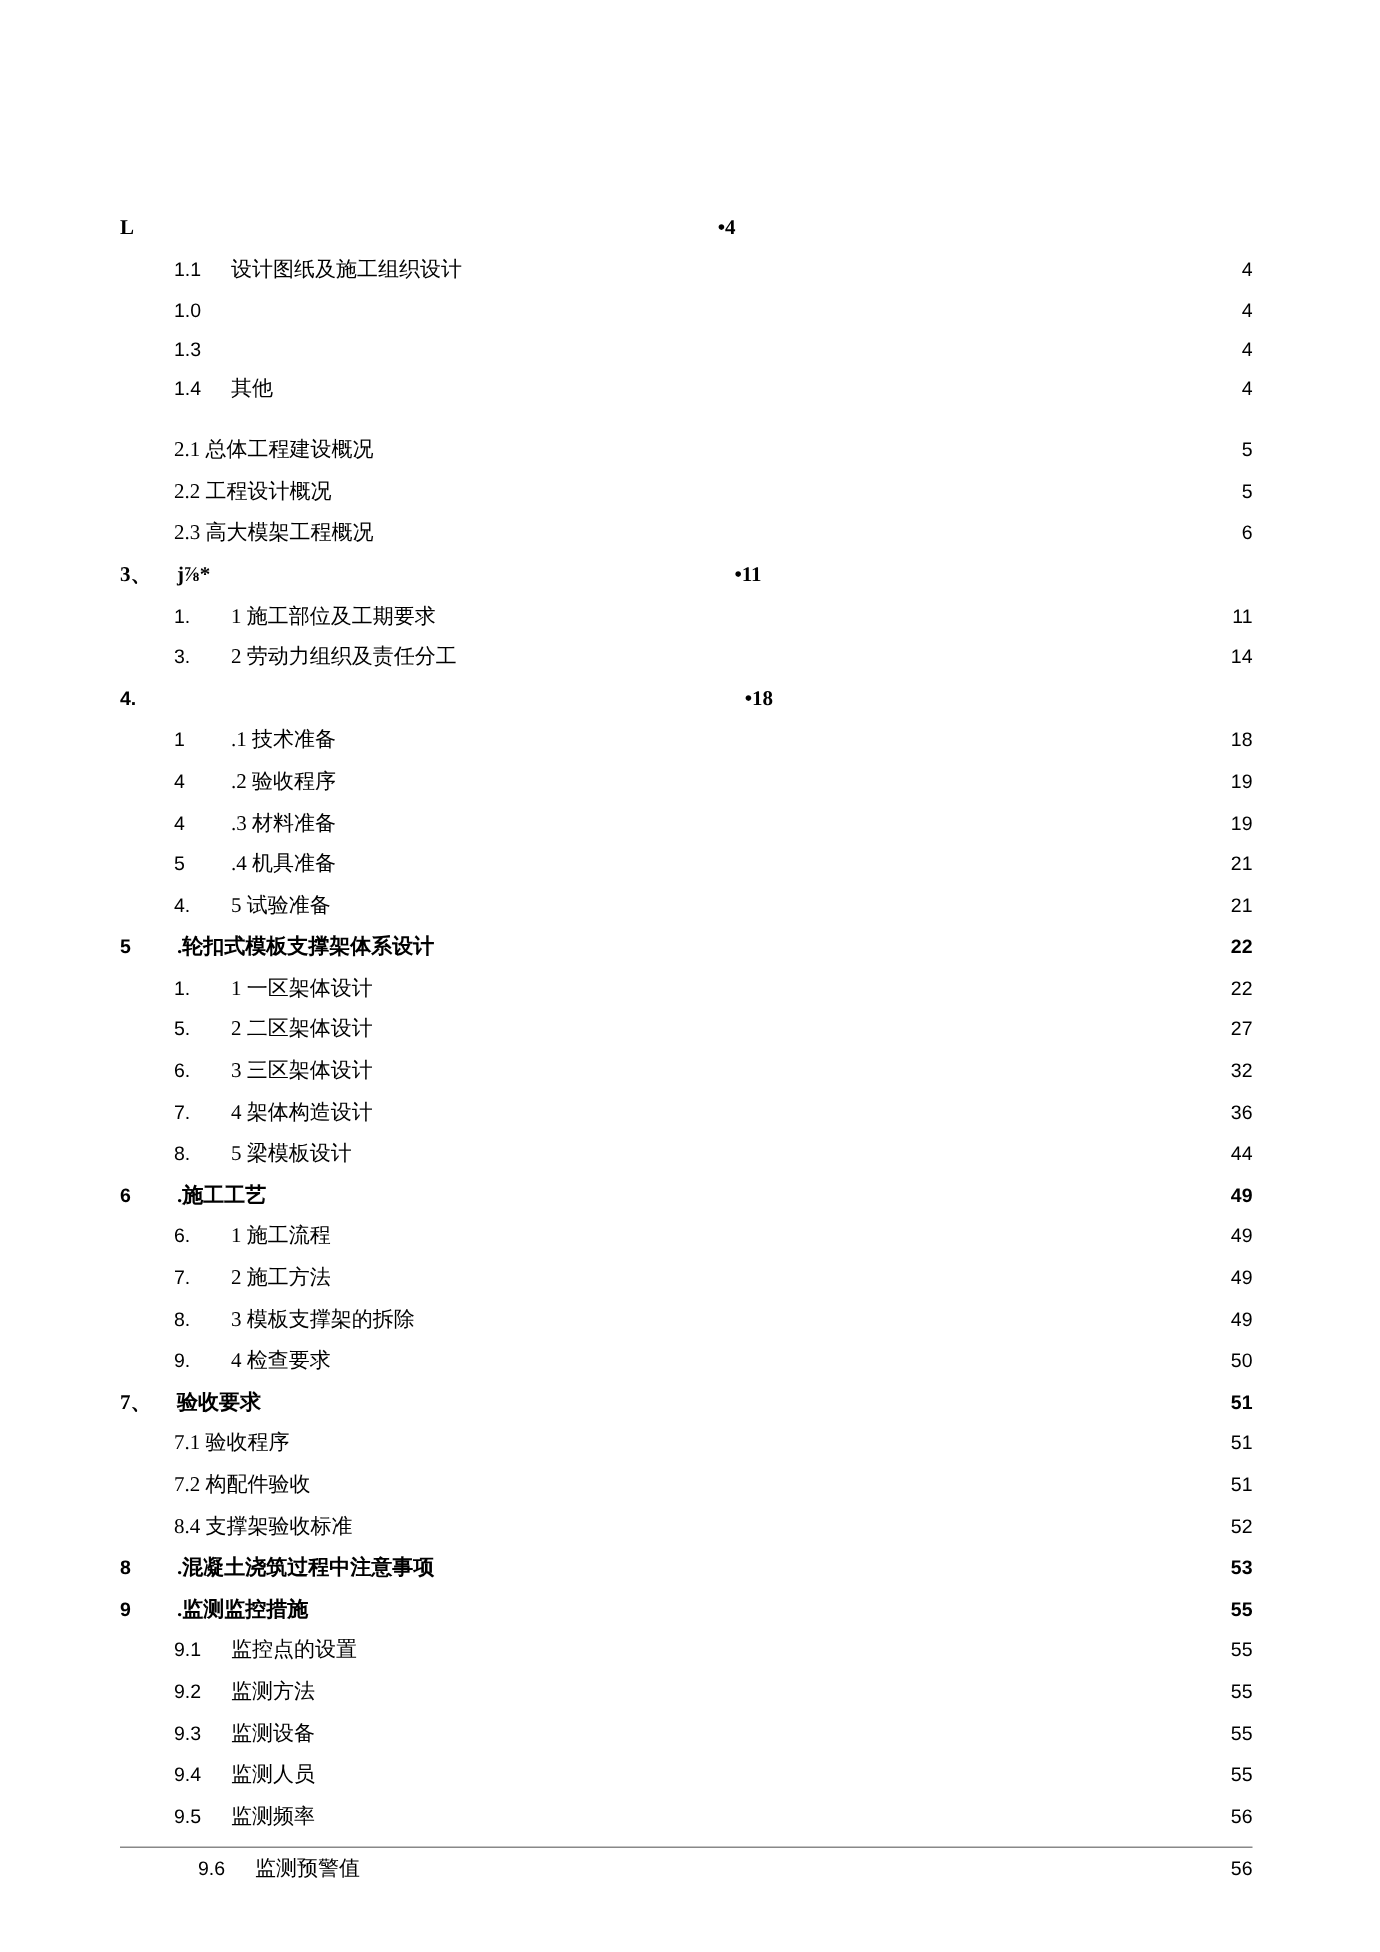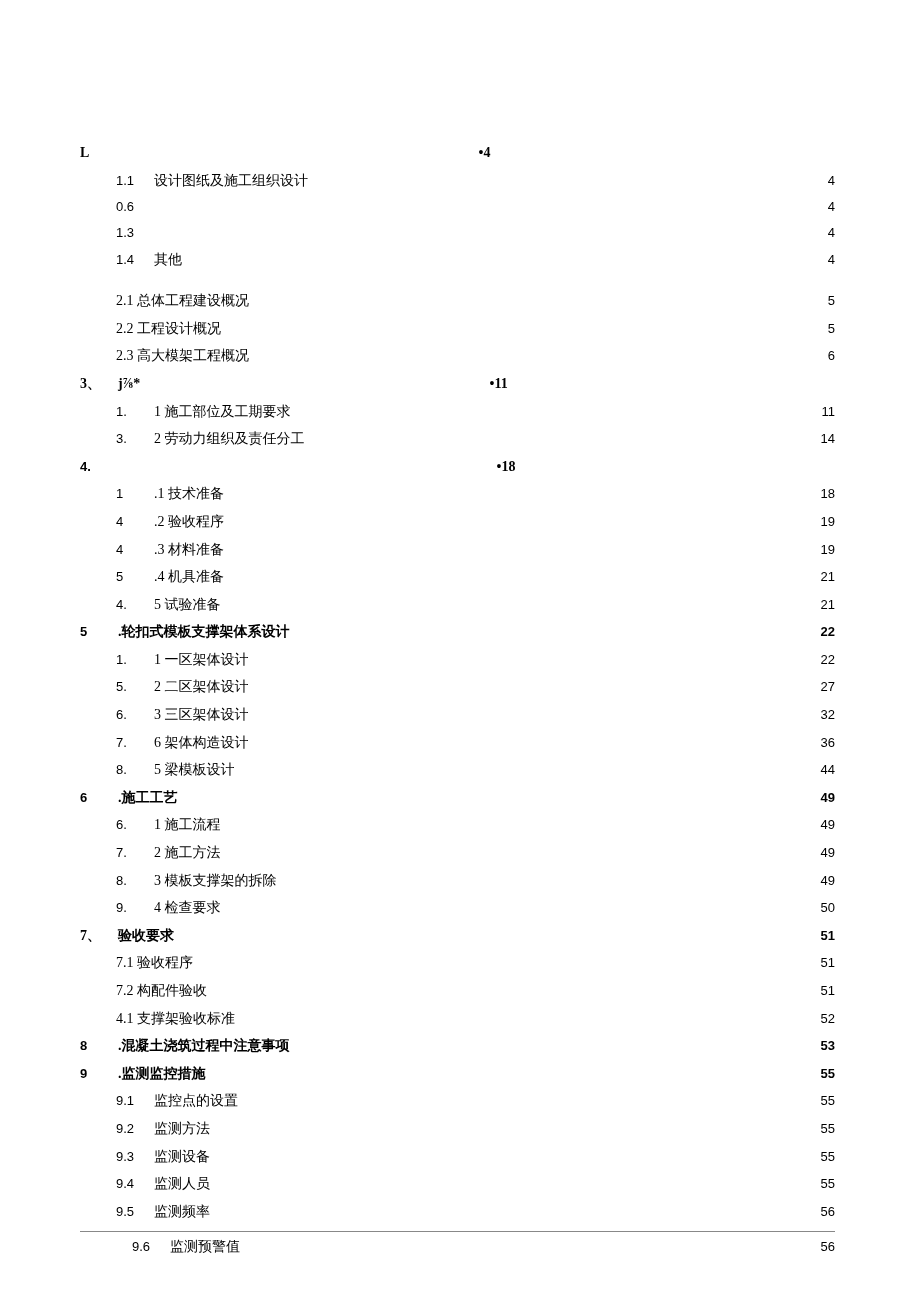"0.6" span.num { text: 0.6 -> 1.0 }
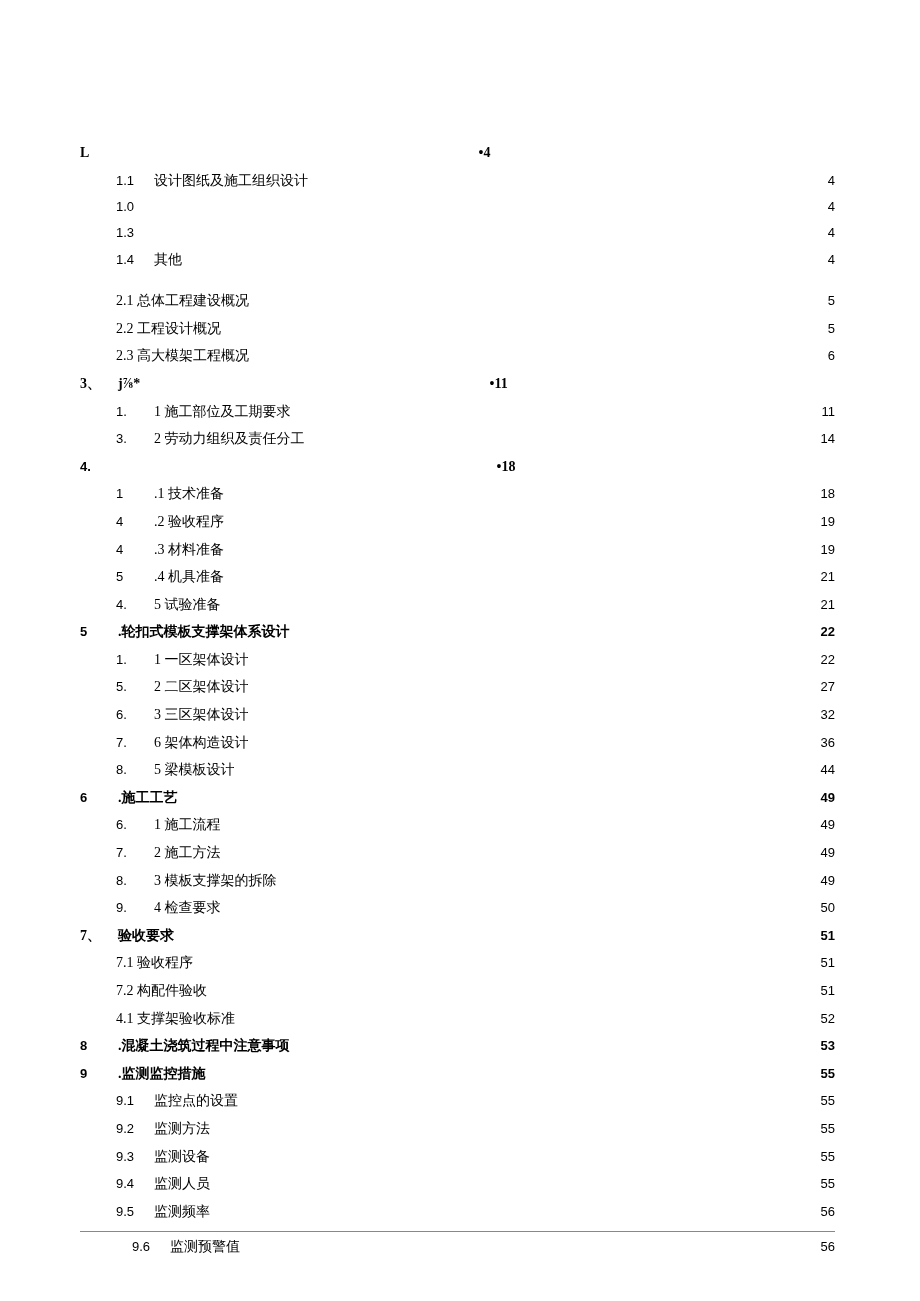"6 架体构造设计" span.txt { text: 6 -> 4 }
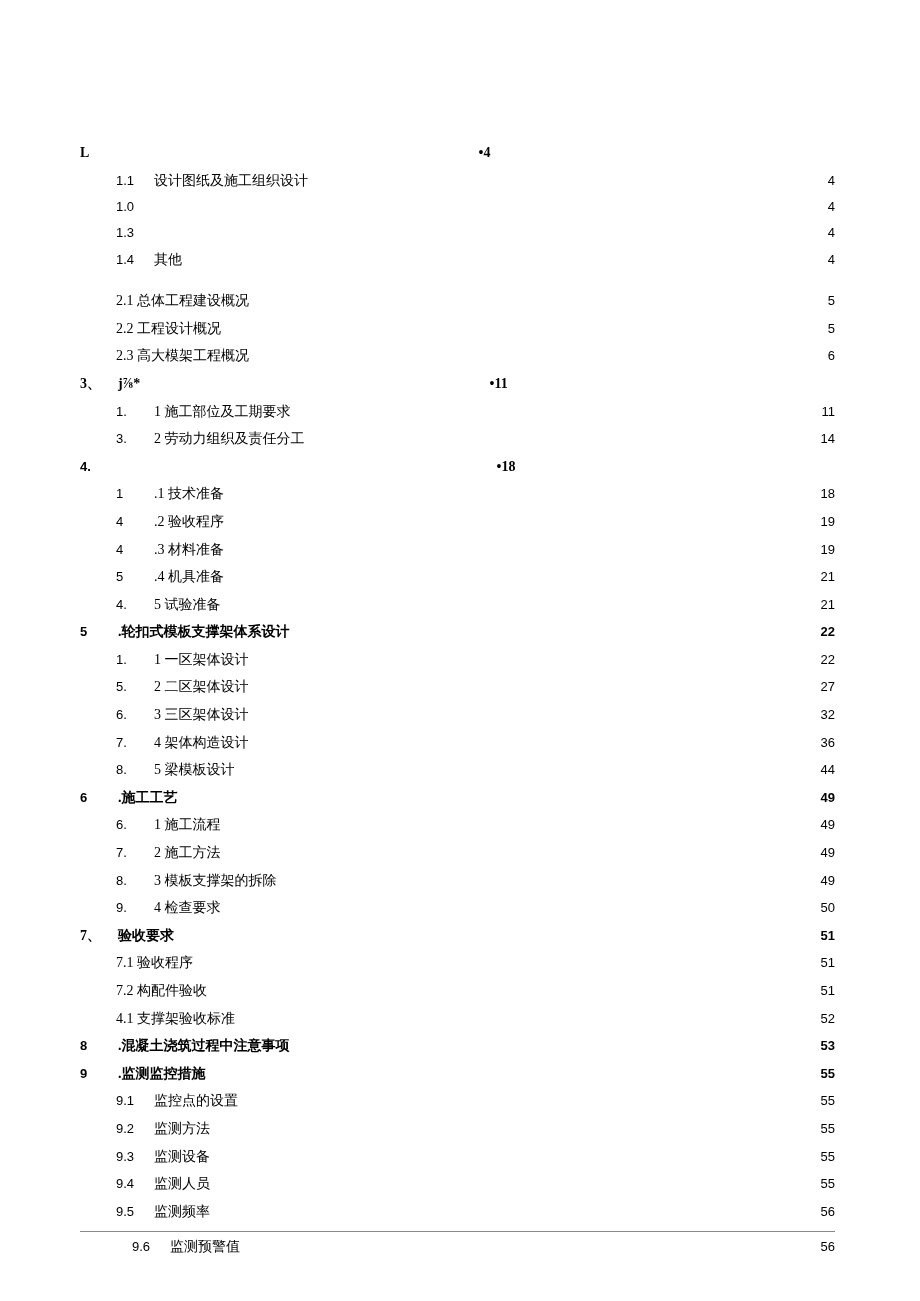"4.1 支撑架验收标准" span.txt { text: 4.1 -> 8.4 }
